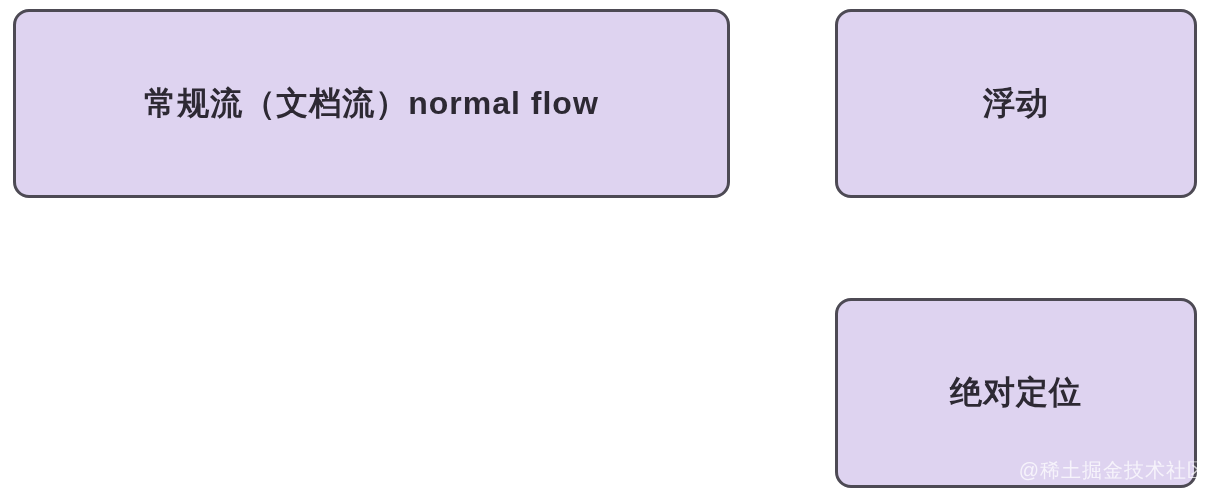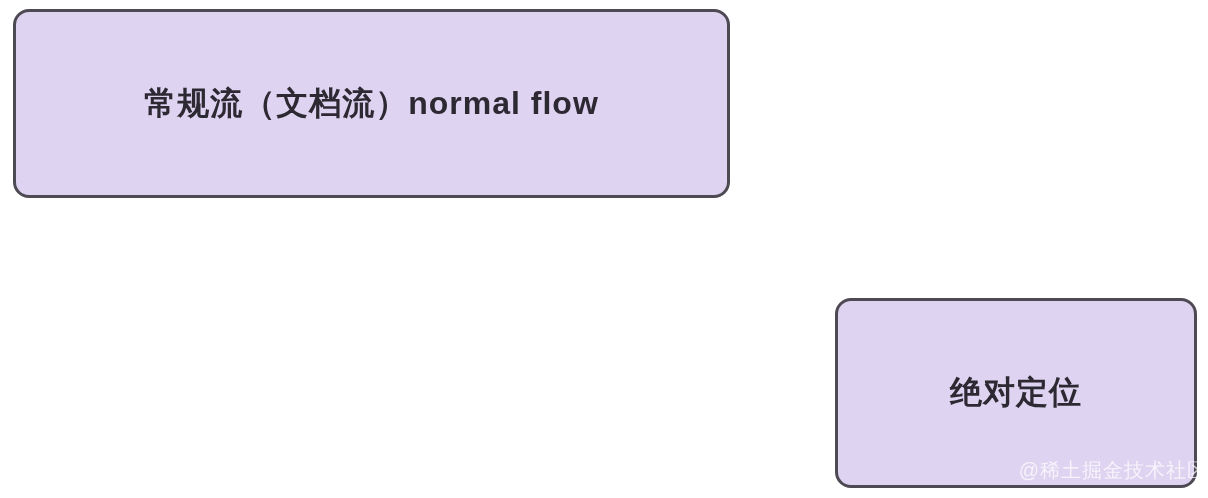"浮动" div.node { html: none -> <div> <span>浮动</span> </div> }
